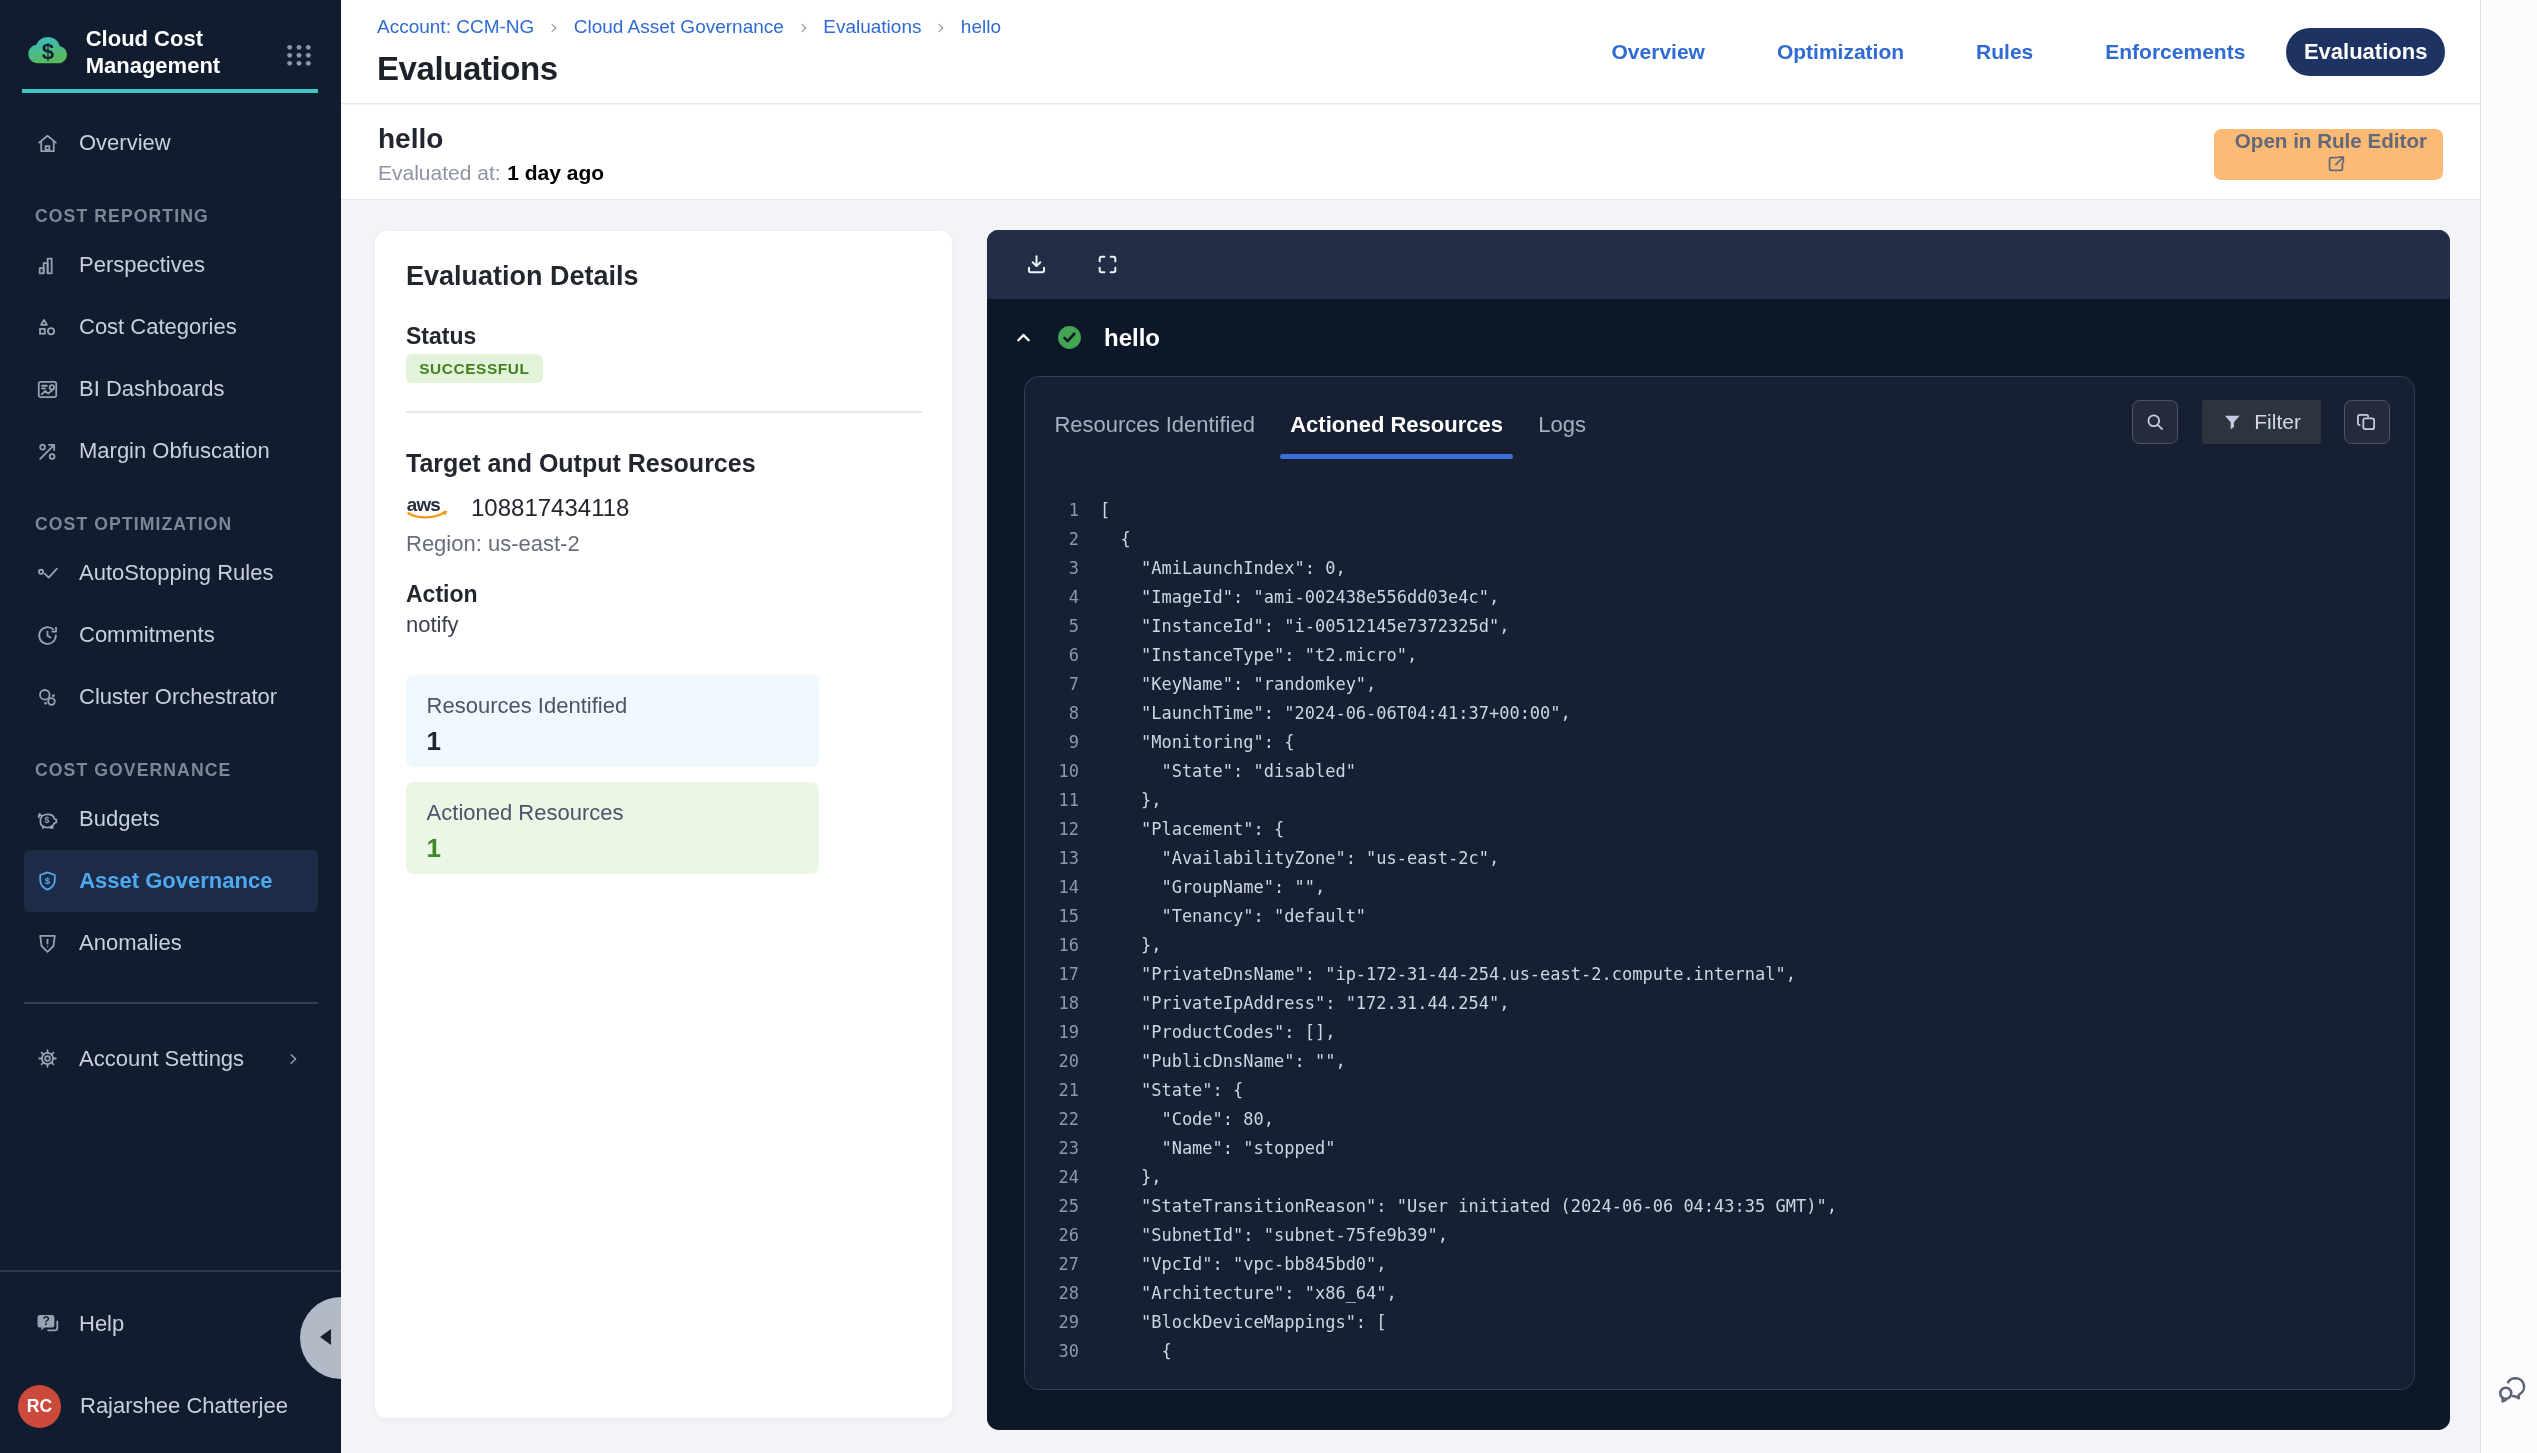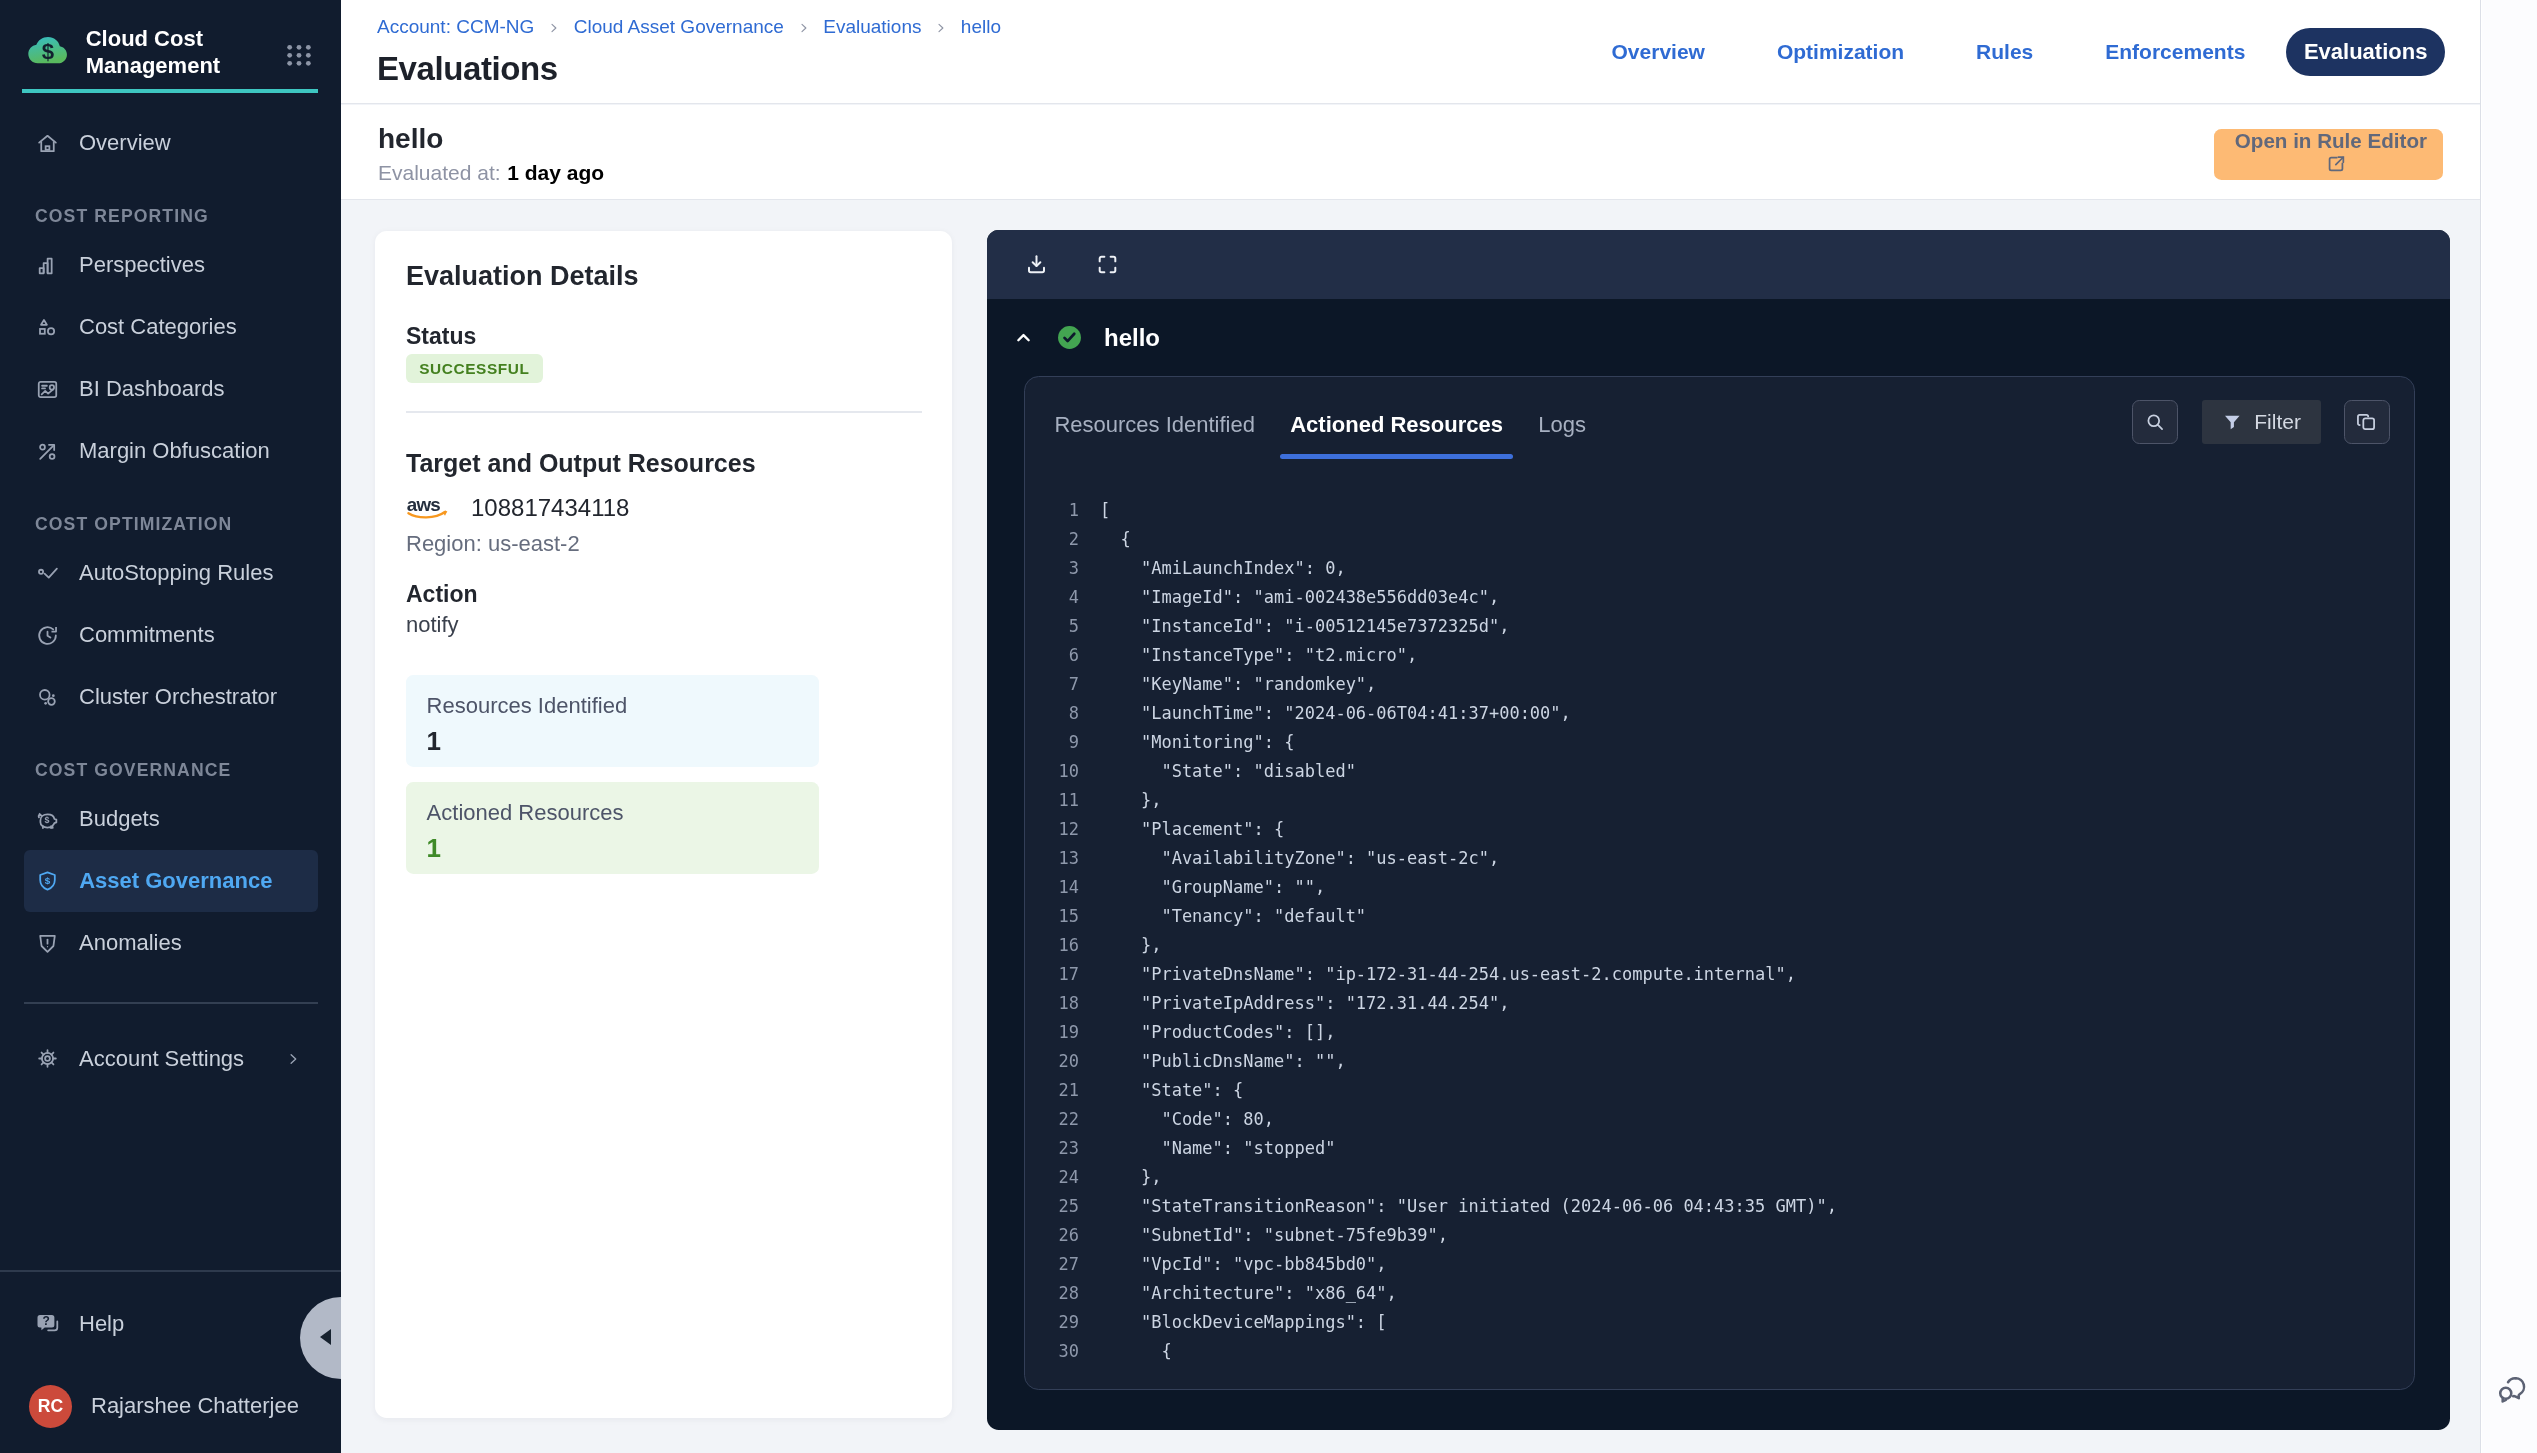"RC" .user-row { padding-left: 29px -> 18px }
